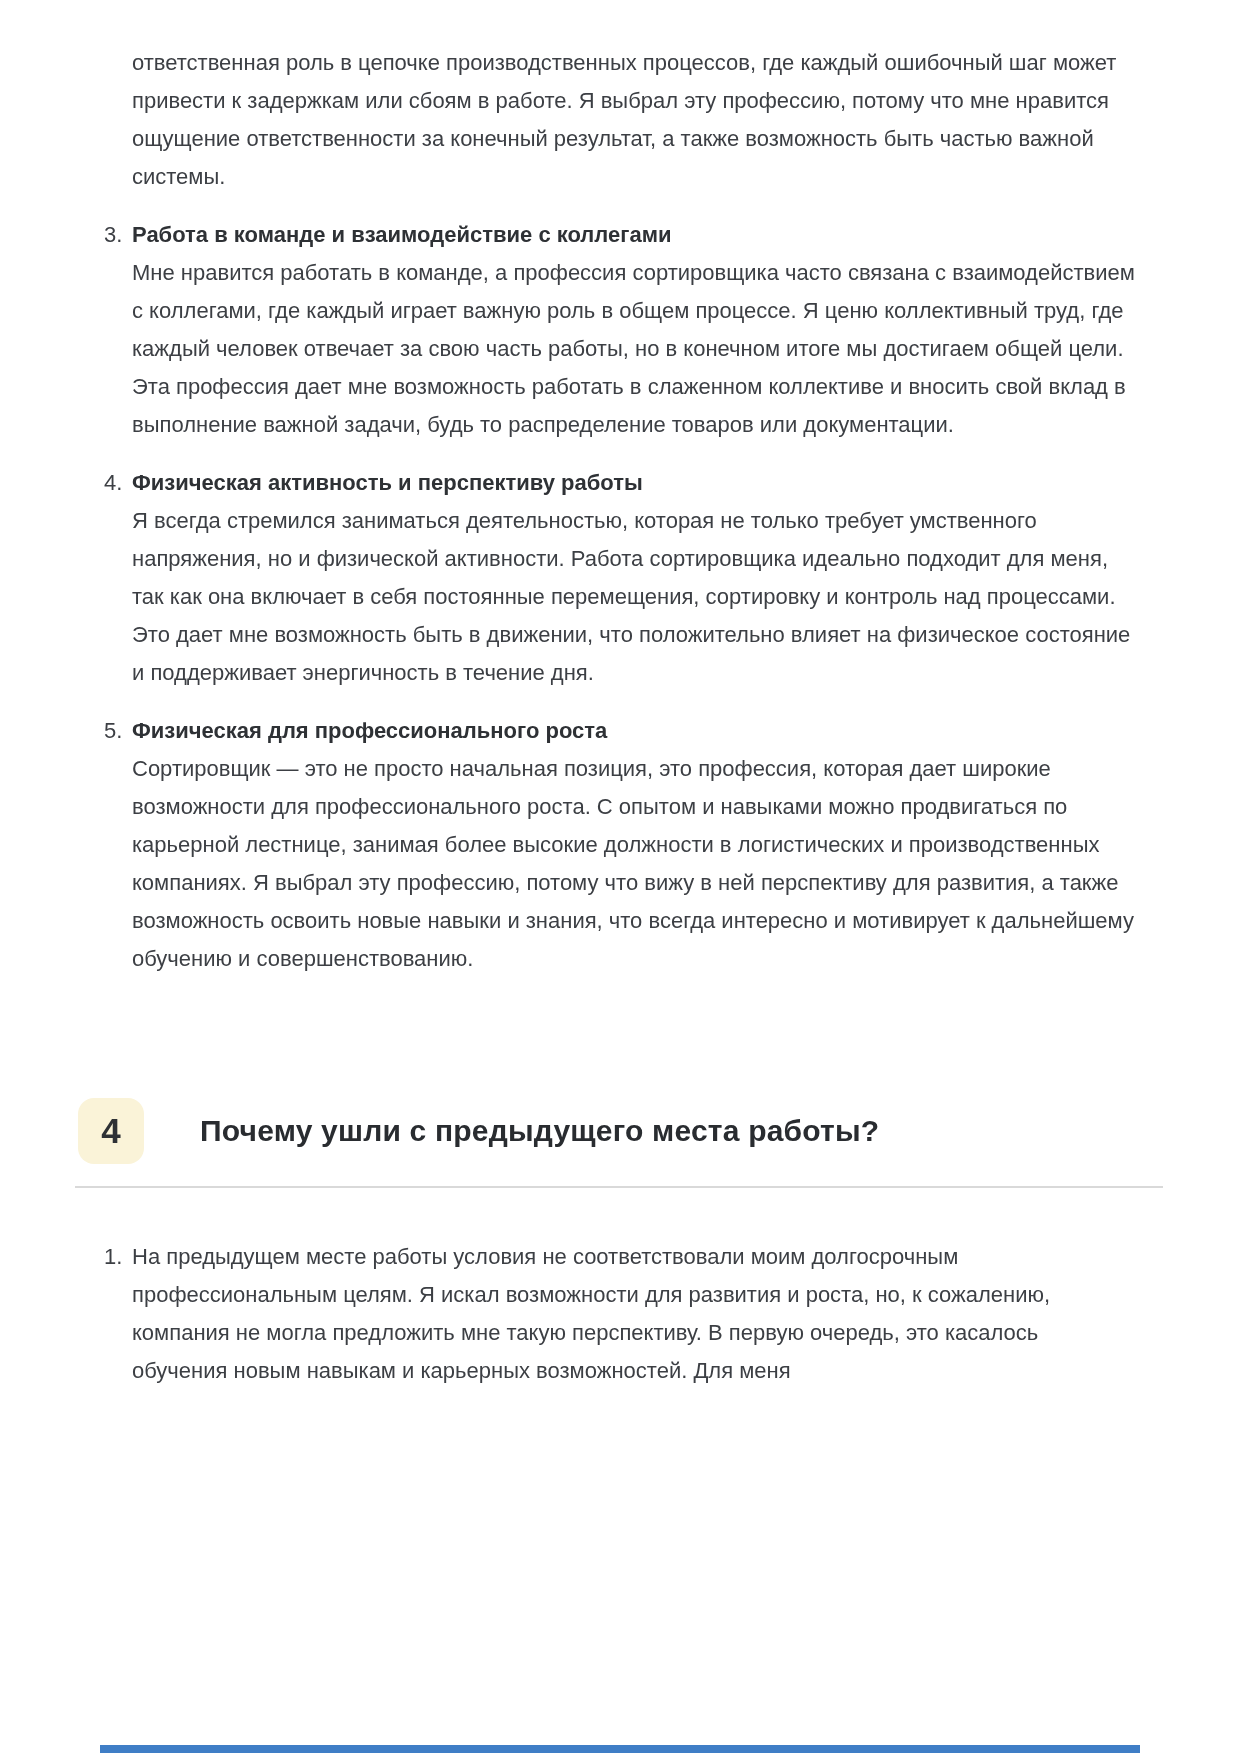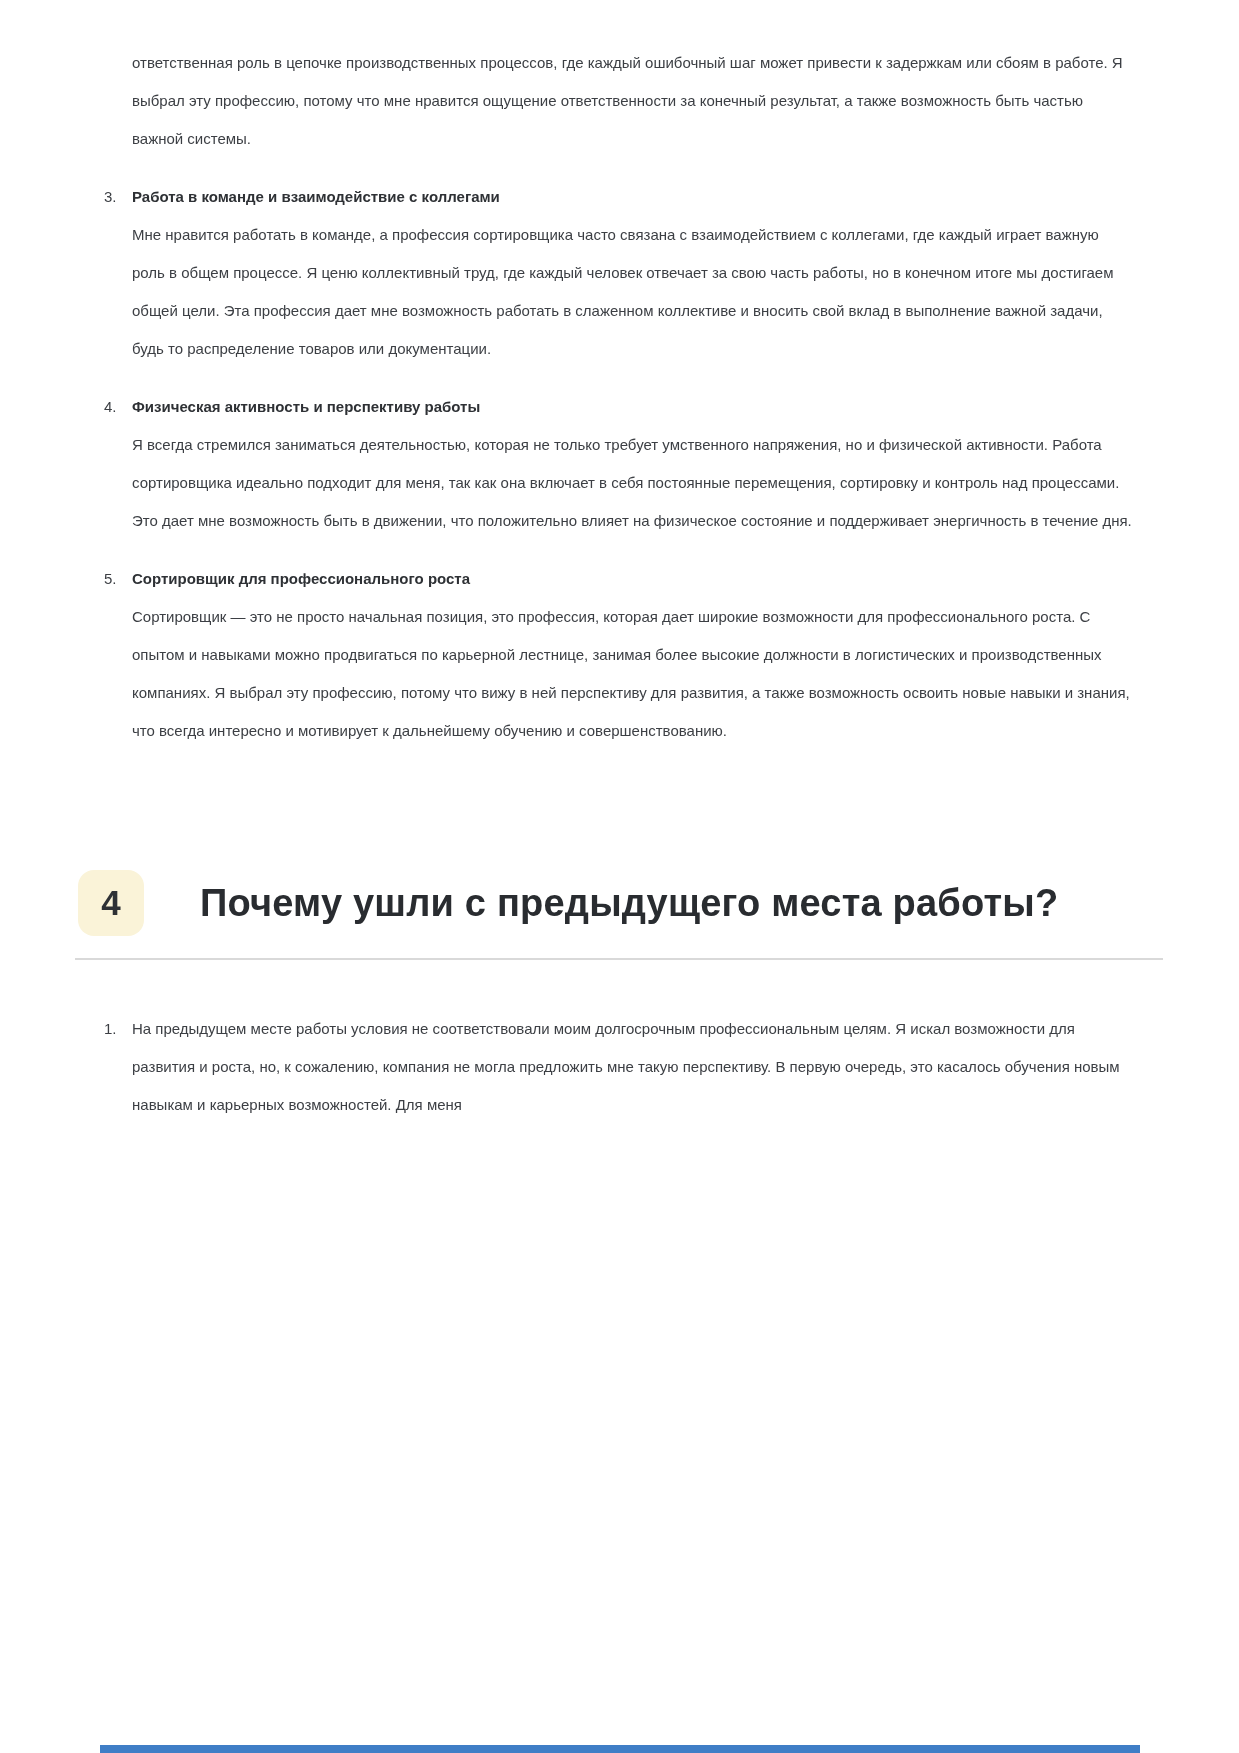"ответственная роль в цепочке" .body-text { font-size: 15px -> 22px }
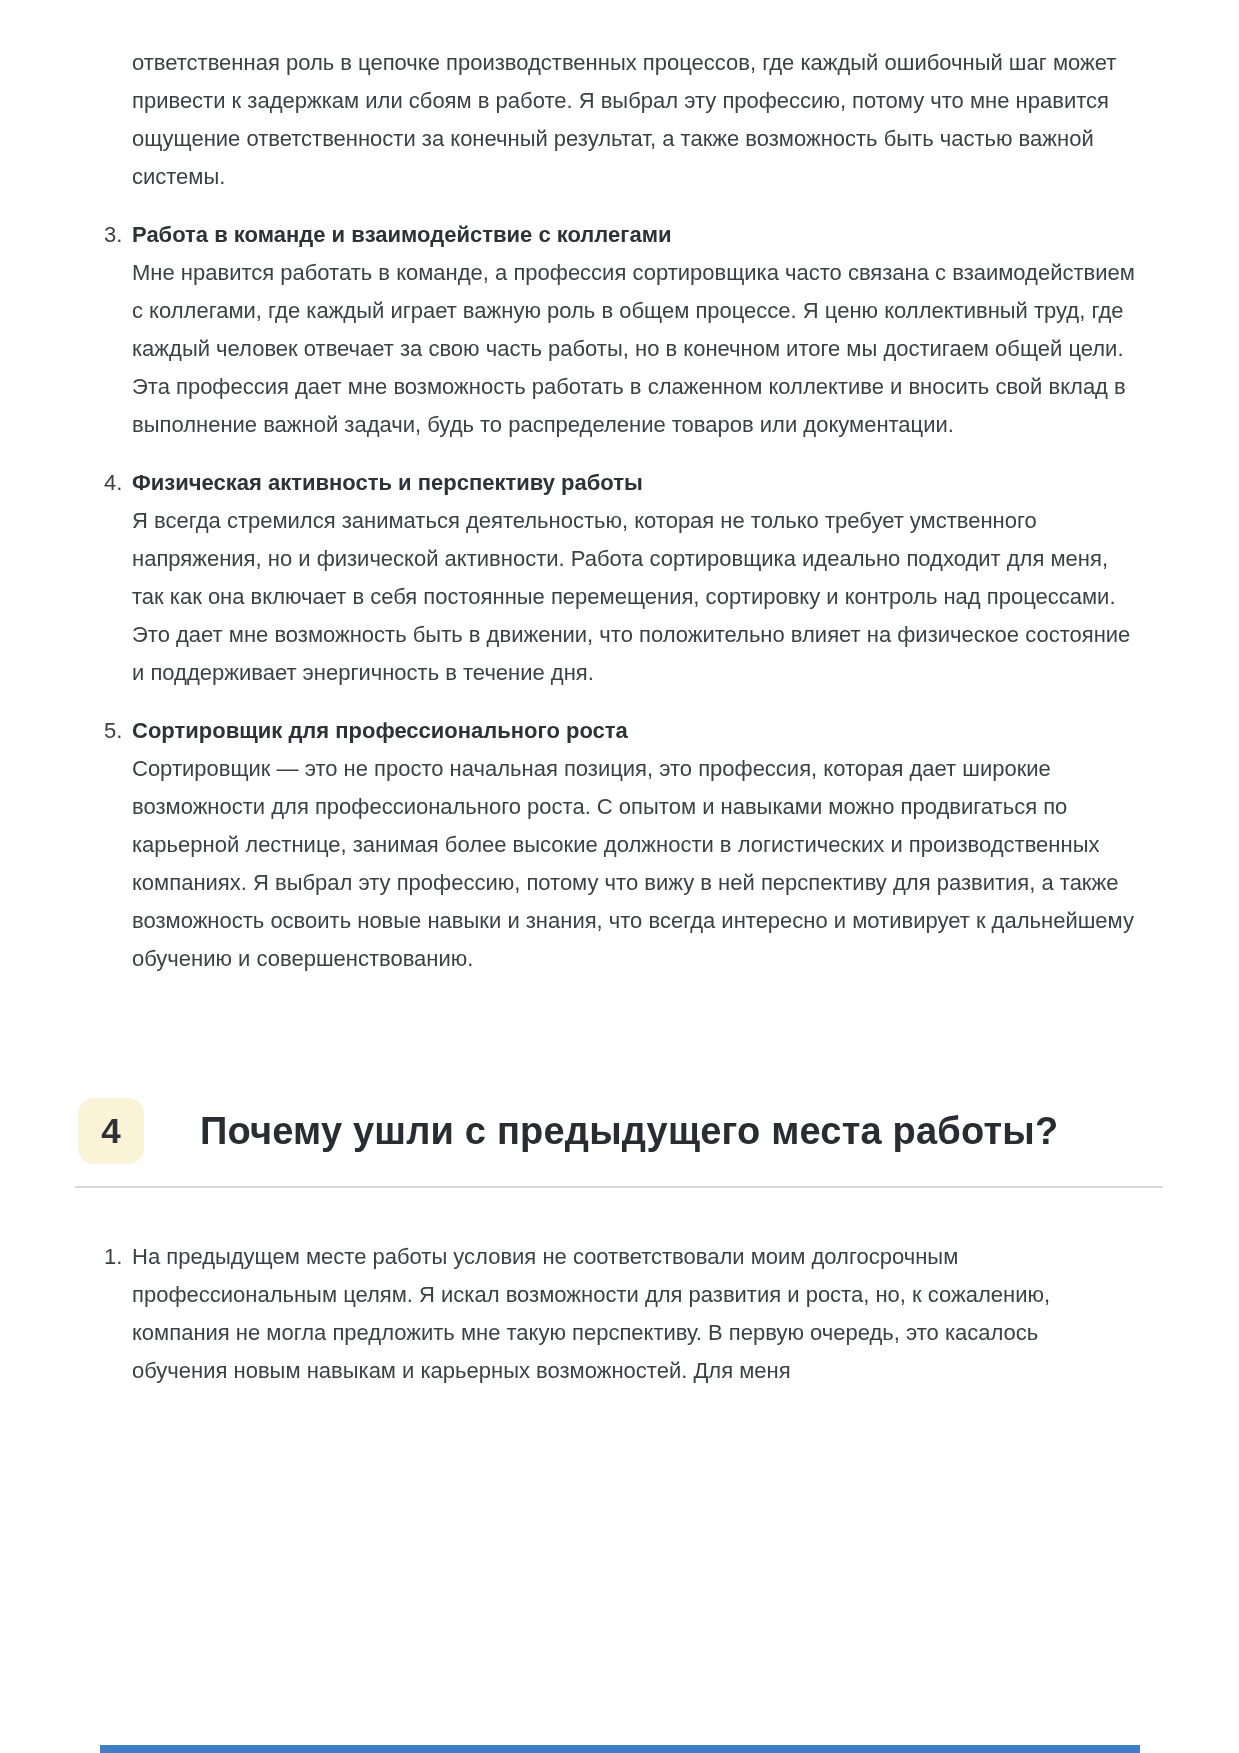"Сортировщик для профессионального роста" div.item-title { text: Сортировщик -> Физическая }
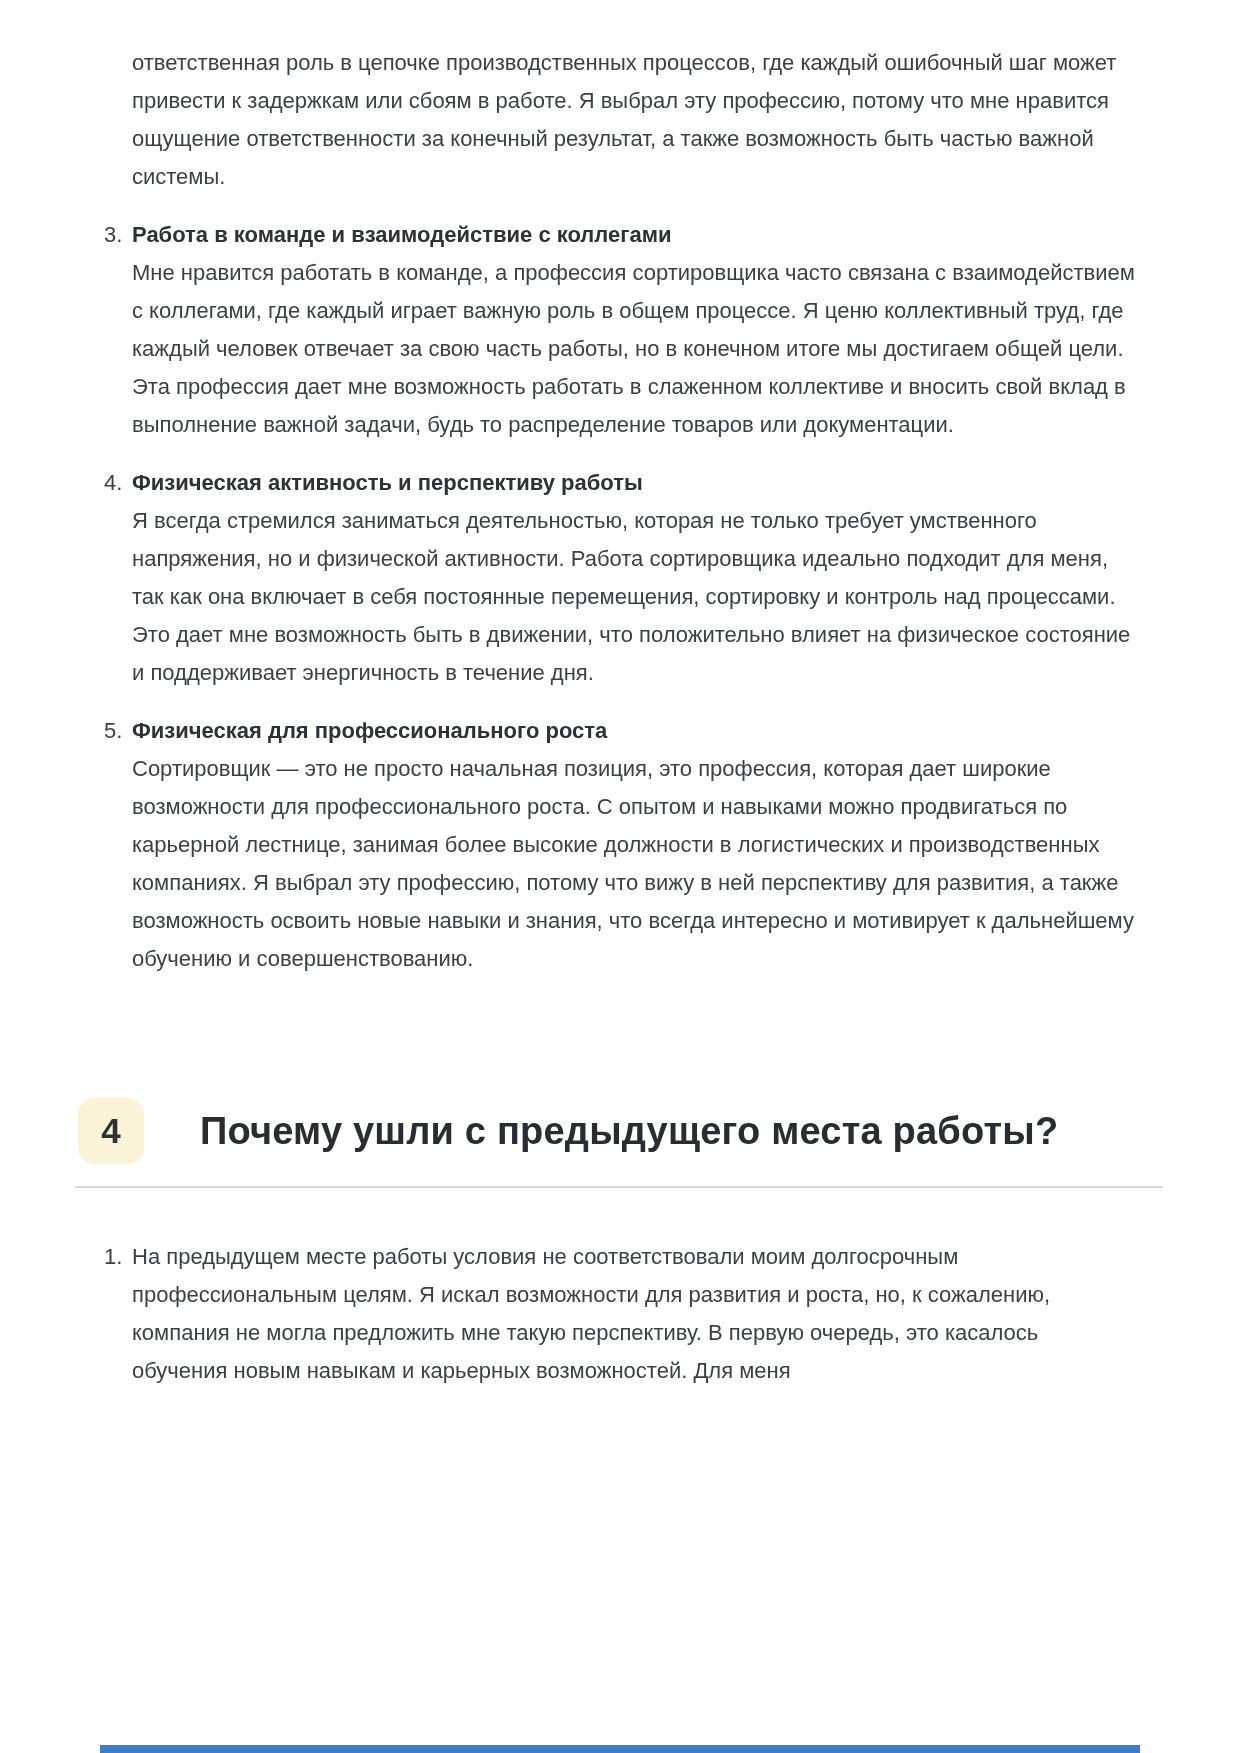"Почему ушли с предыдущего места" .section-title { font-size: 38px -> 30px }
